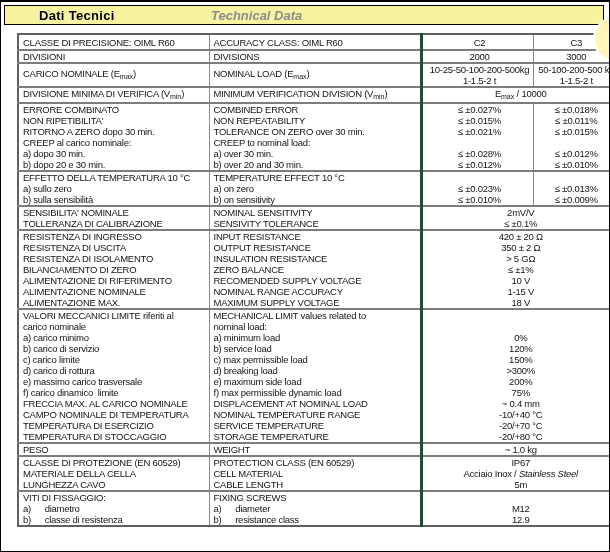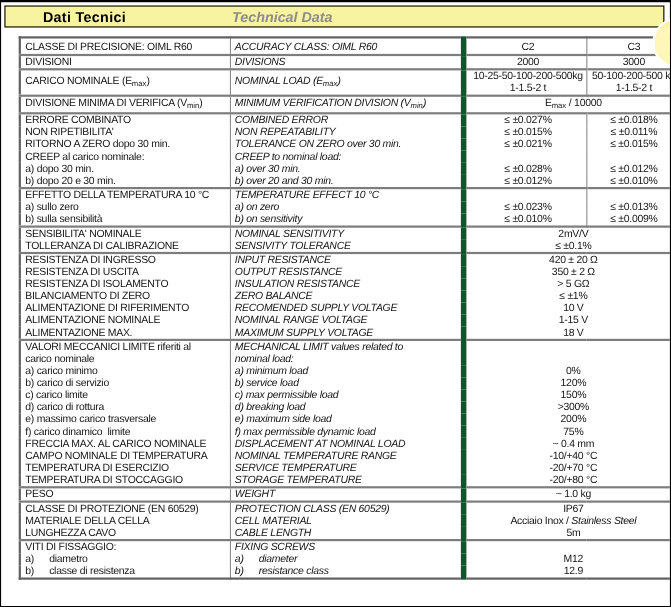"ACCURACY CLASS: OIML R60" td.c-en { border-right: 5px solid #14532d -> 3px solid #14532d; font-style: italic -> none }
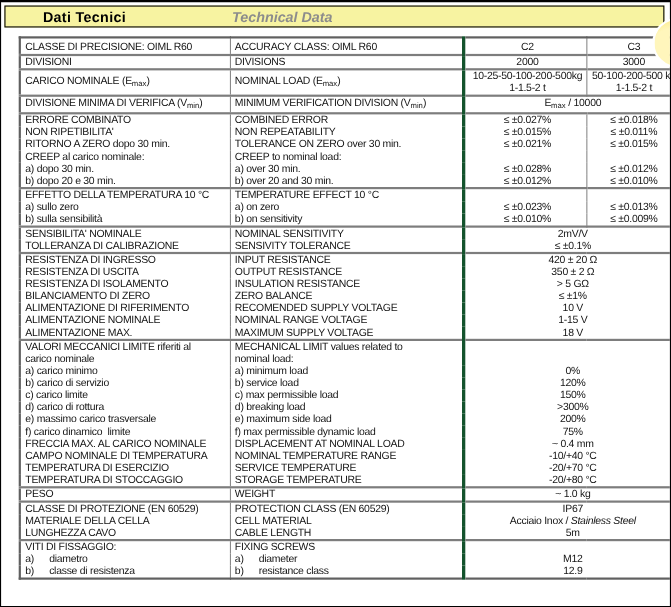"NOMINAL RANGE VOLTAGE" td.c-en { text: VOLTAGE -> ACCURACY }
